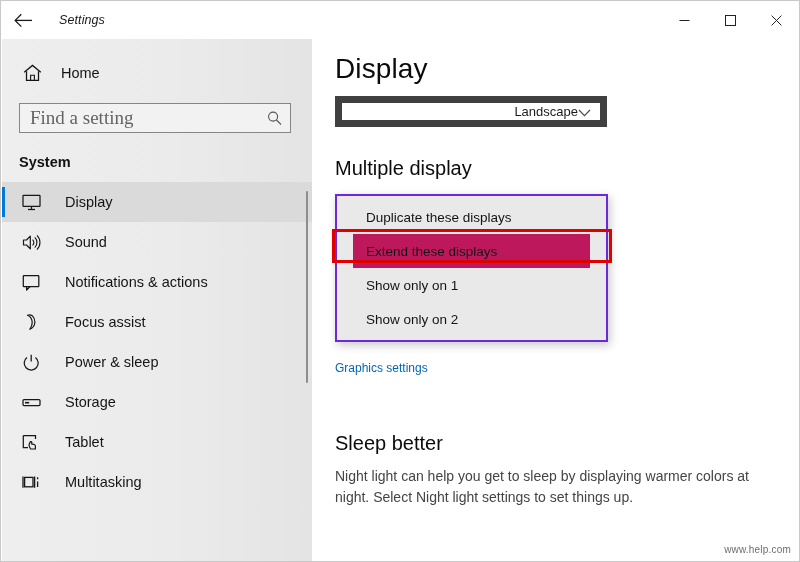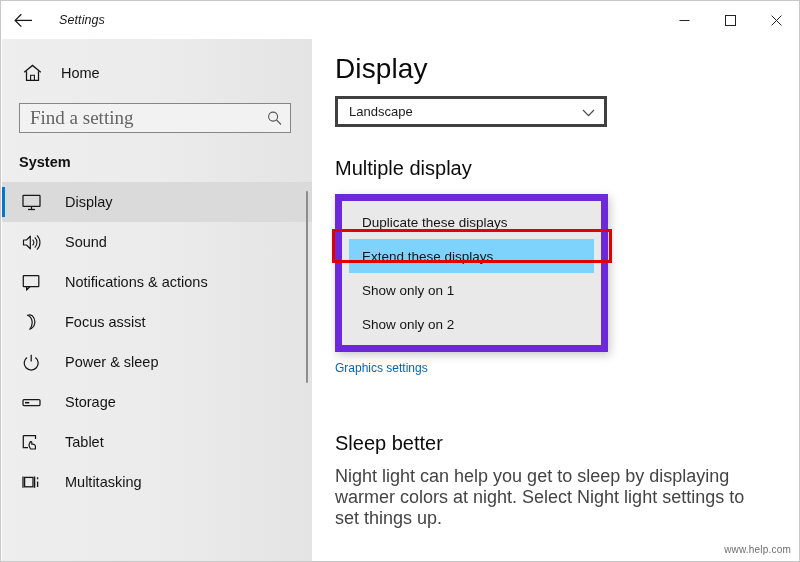"Landscape" .combo { border: 3px solid #404040 -> 7px solid #404040; justify-content: space-between -> flex-end }
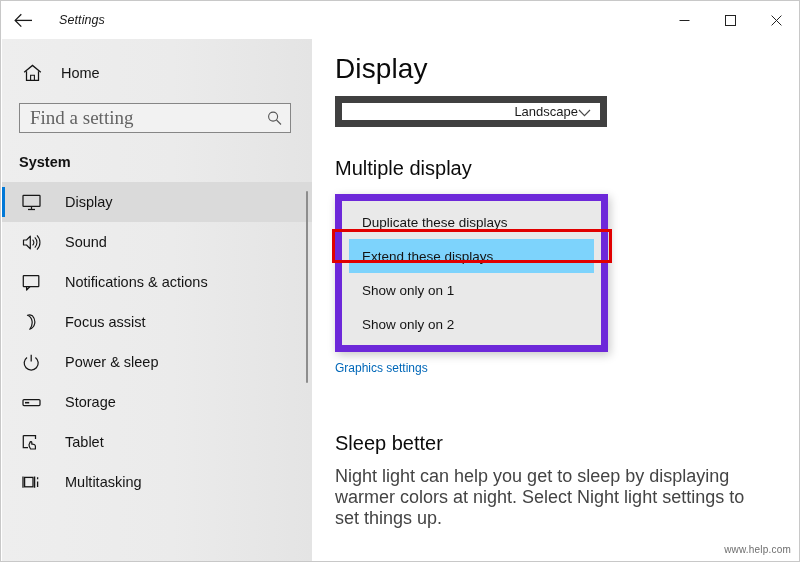"Duplicate these displays" #dropdown-popup { border: 7px solid #6d28d9 -> 2px solid #6d28d9; padding: 4px 7px -> 4px 16px }
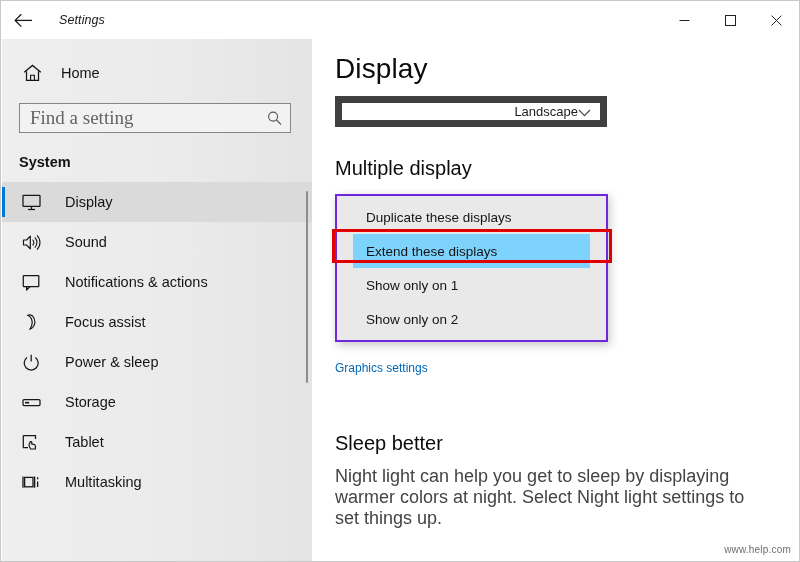"Extend these displays" .dd-item.highlighted { background: #7dd3fc -> #be185d }
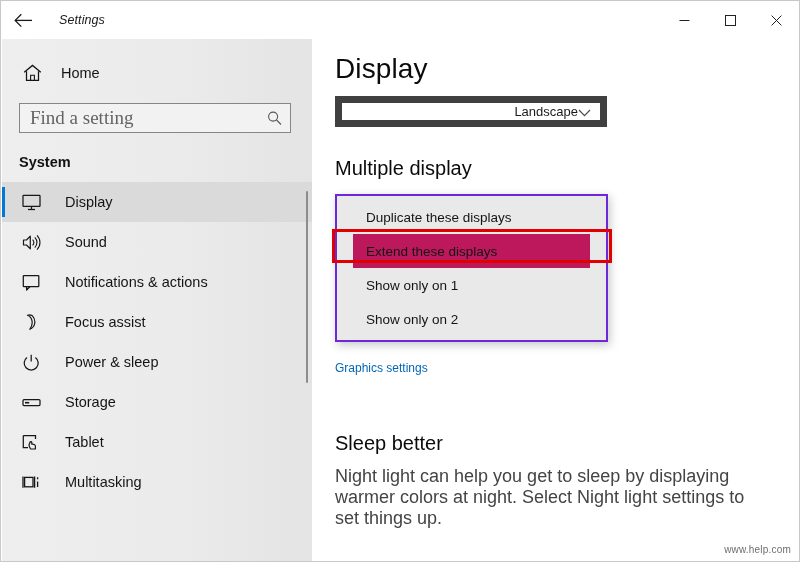"Night light can help you" .sleep-desc { font-size: 18px -> 14px }
